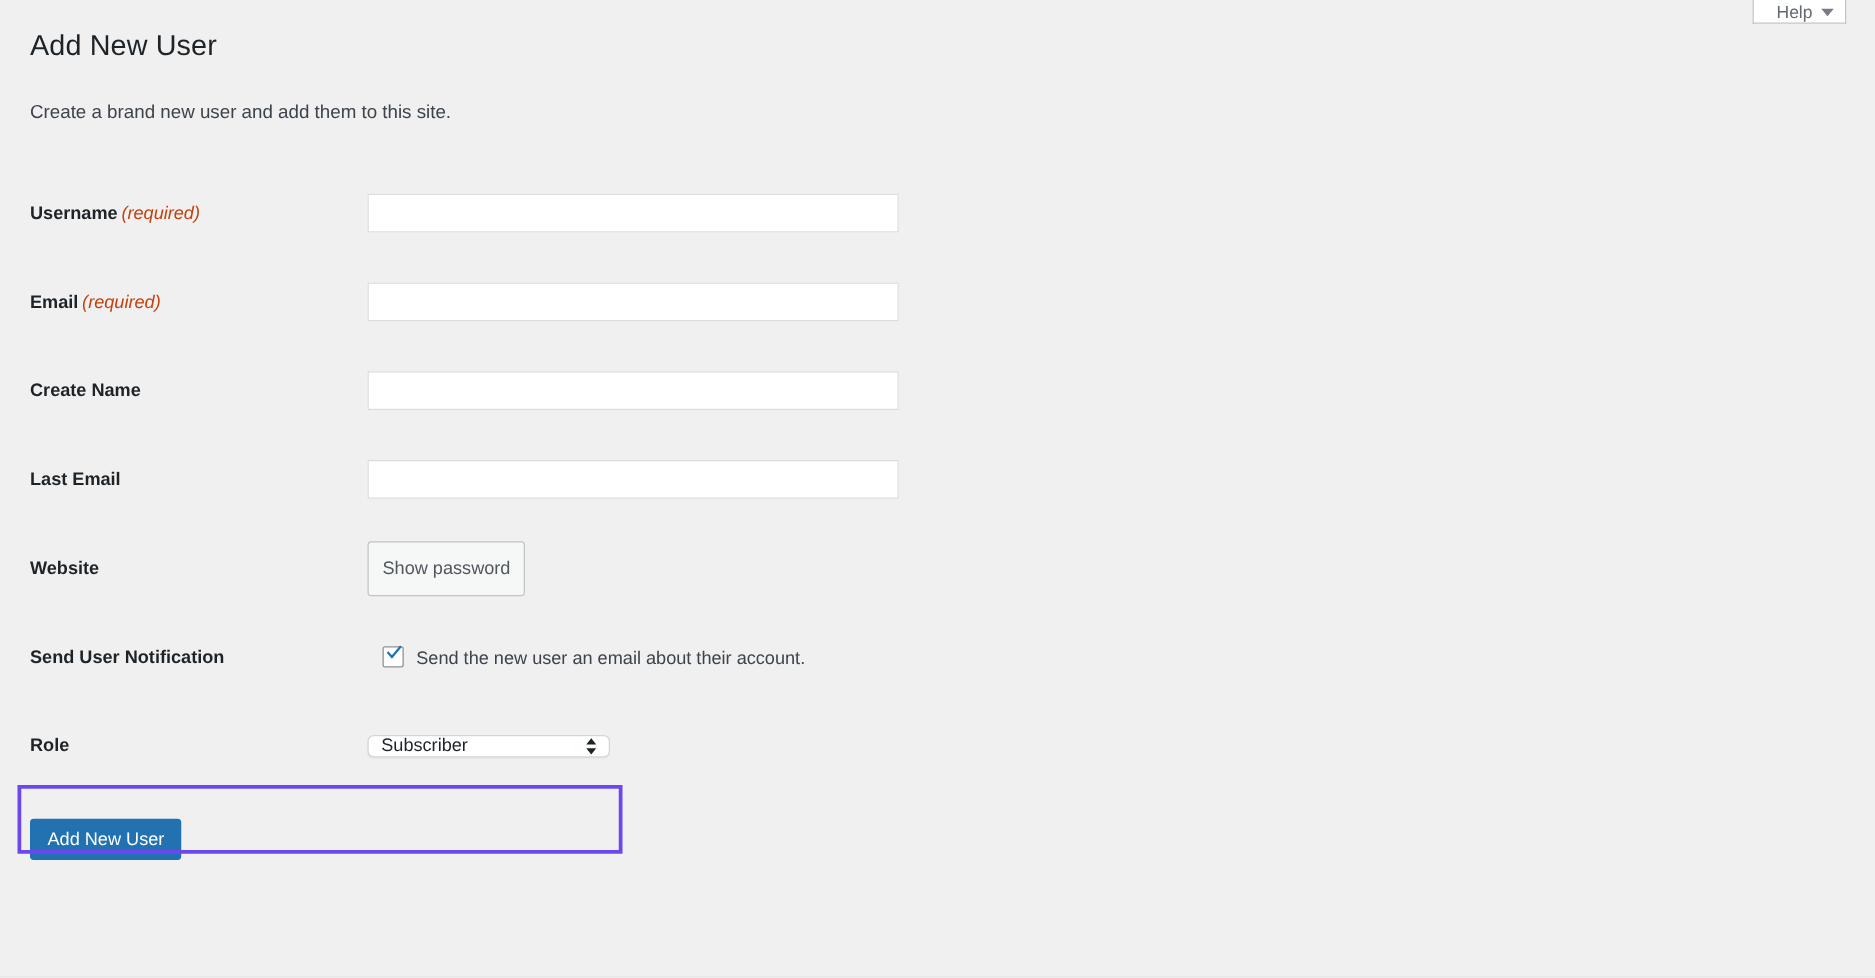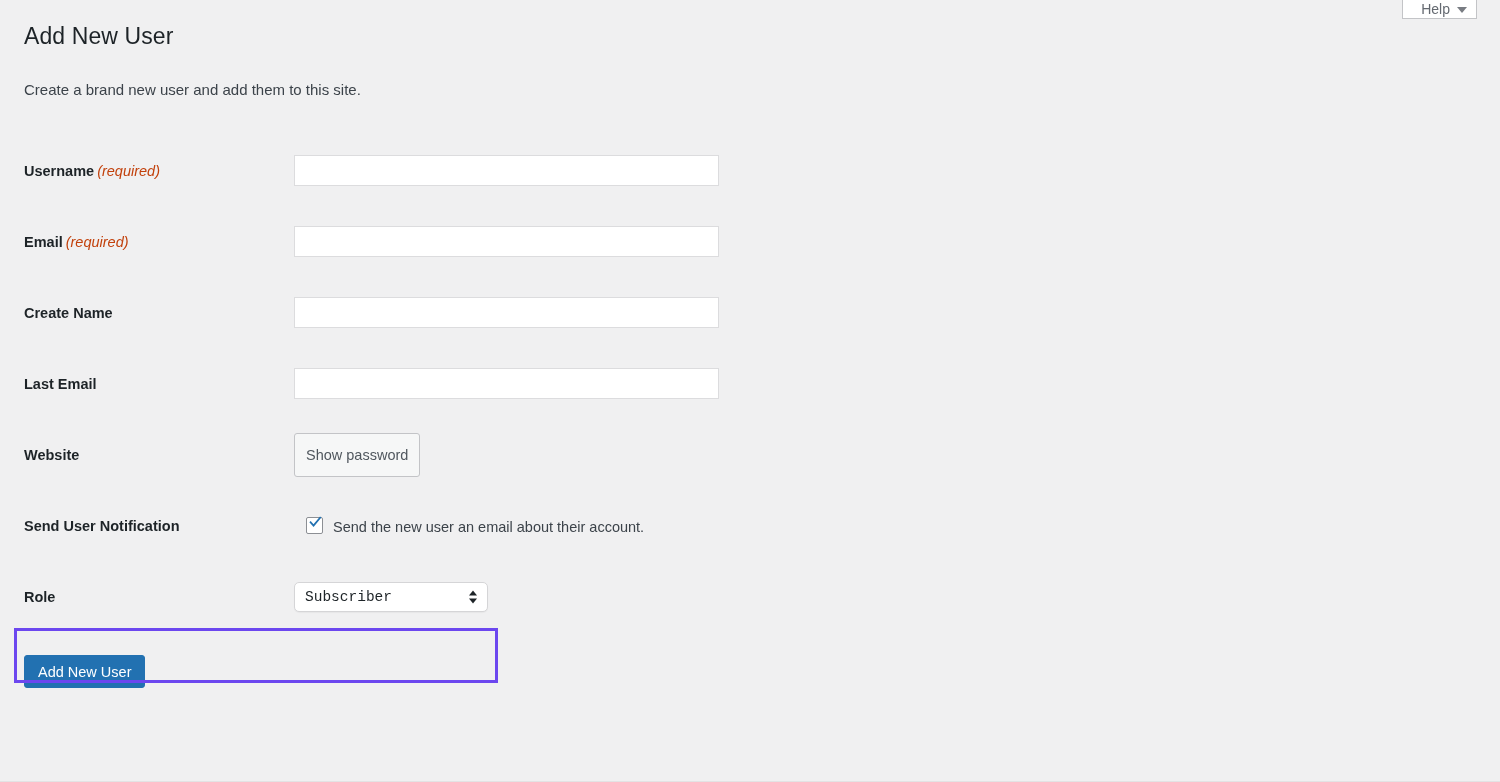"Subscriber" #role-select { font-family: Liberation Mono, monospace -> Liberation Sans, sans-serif; height: 30px -> 18px }
